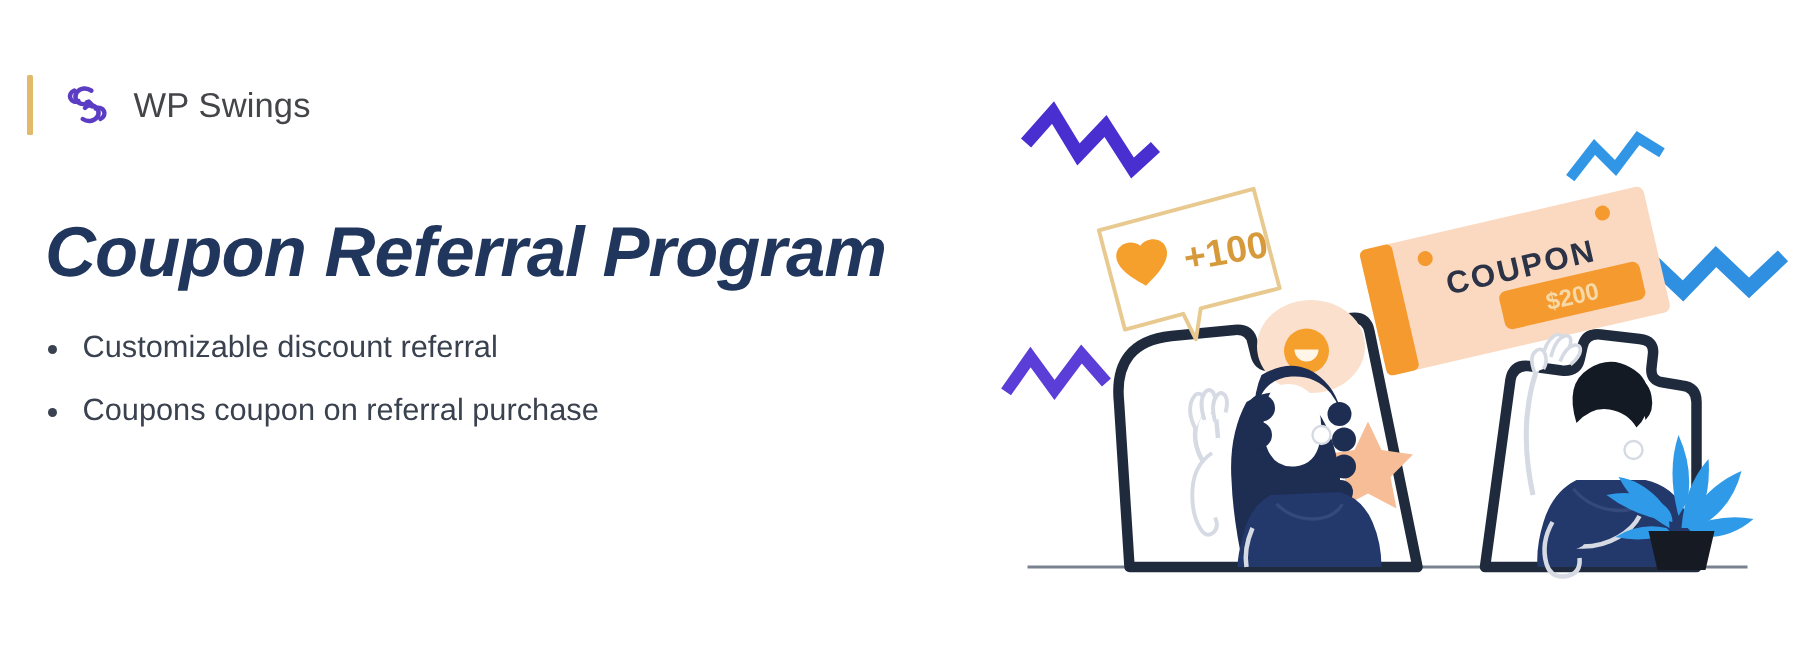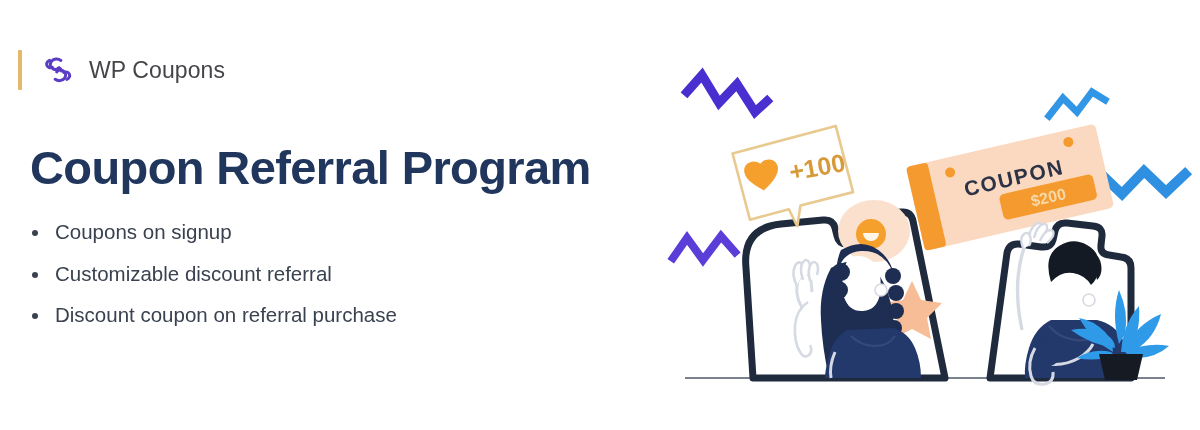"WP Coupons" span.brand-name { text: Coupons -> Swings }
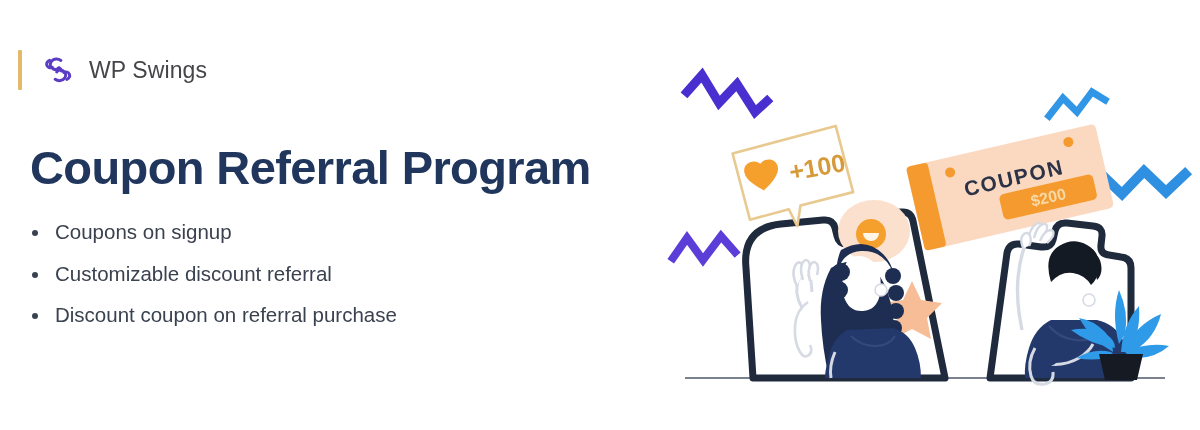"Coupon Referral Program" .headline { font-style: none -> italic }
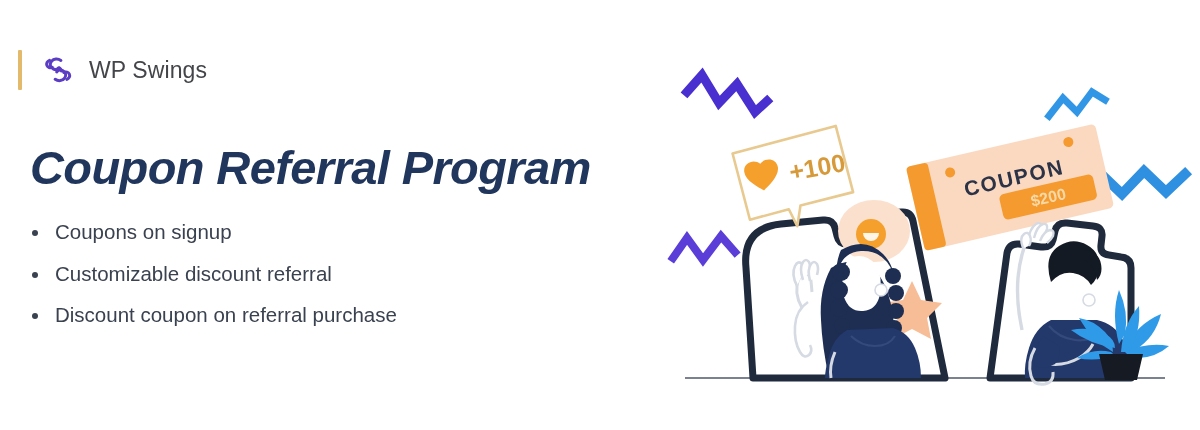"Coupons on signup" li.feature-item { html: <li> <span></span> <span>Coupons on signup</span> </li> -> none }
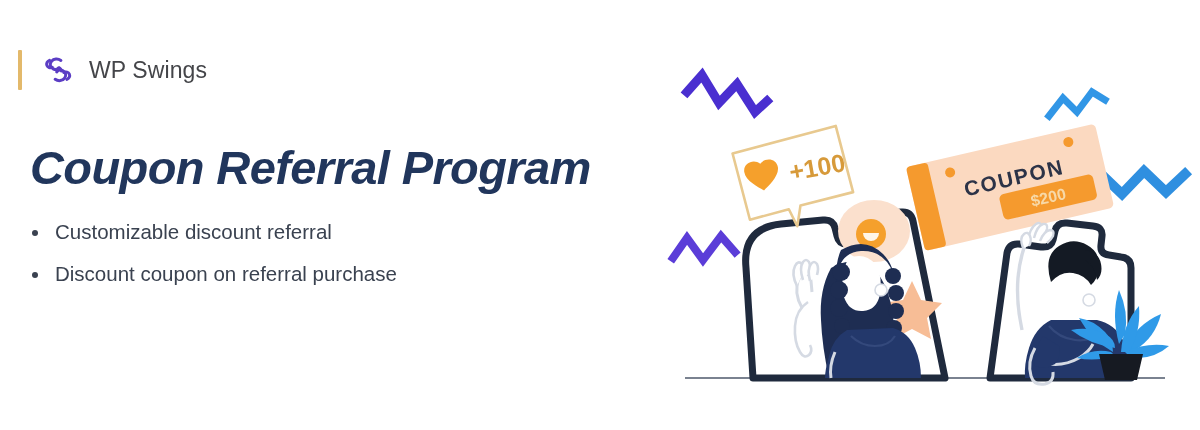"Discount coupon on referral purchase" span { text: Discount -> Coupons }
